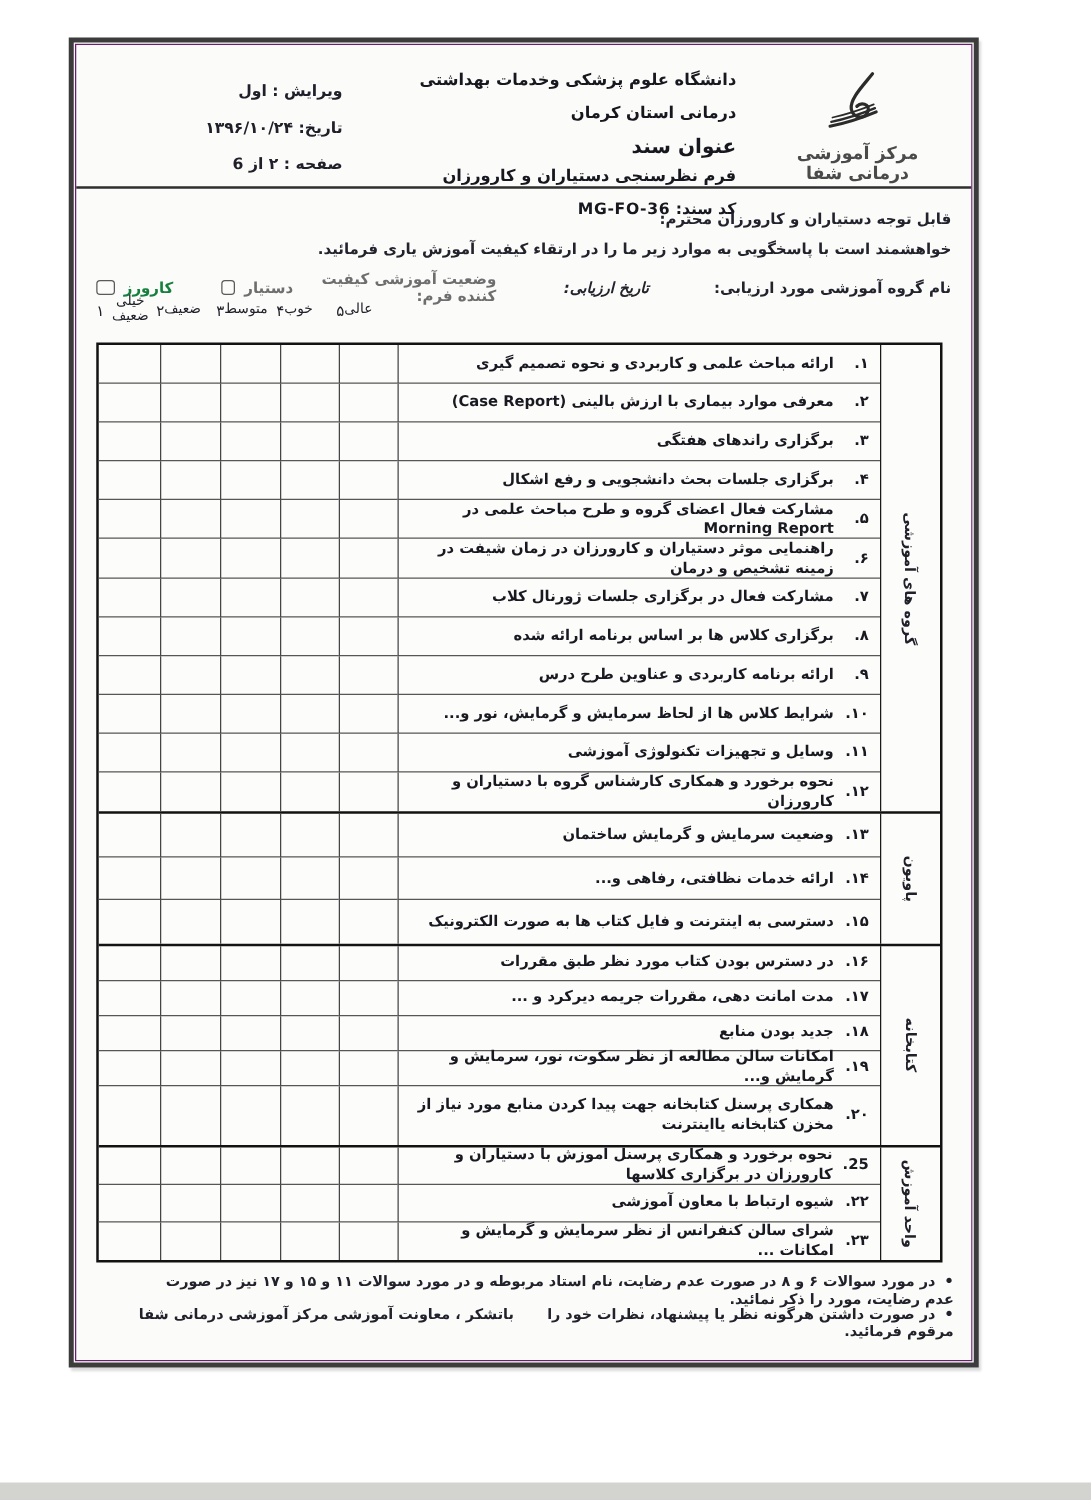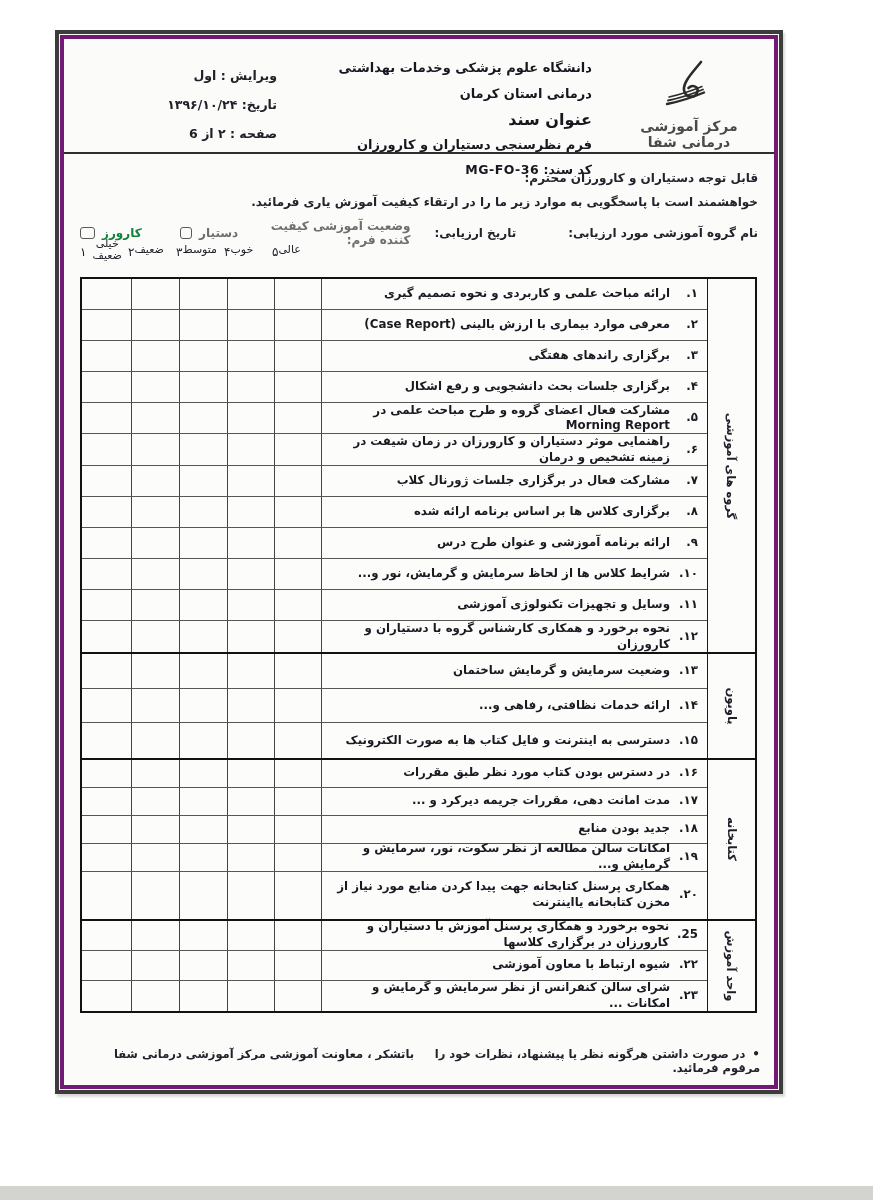"ویرایش : اول" .page-inner { border: 4px solid #701a75 -> 1px solid #701a75 }
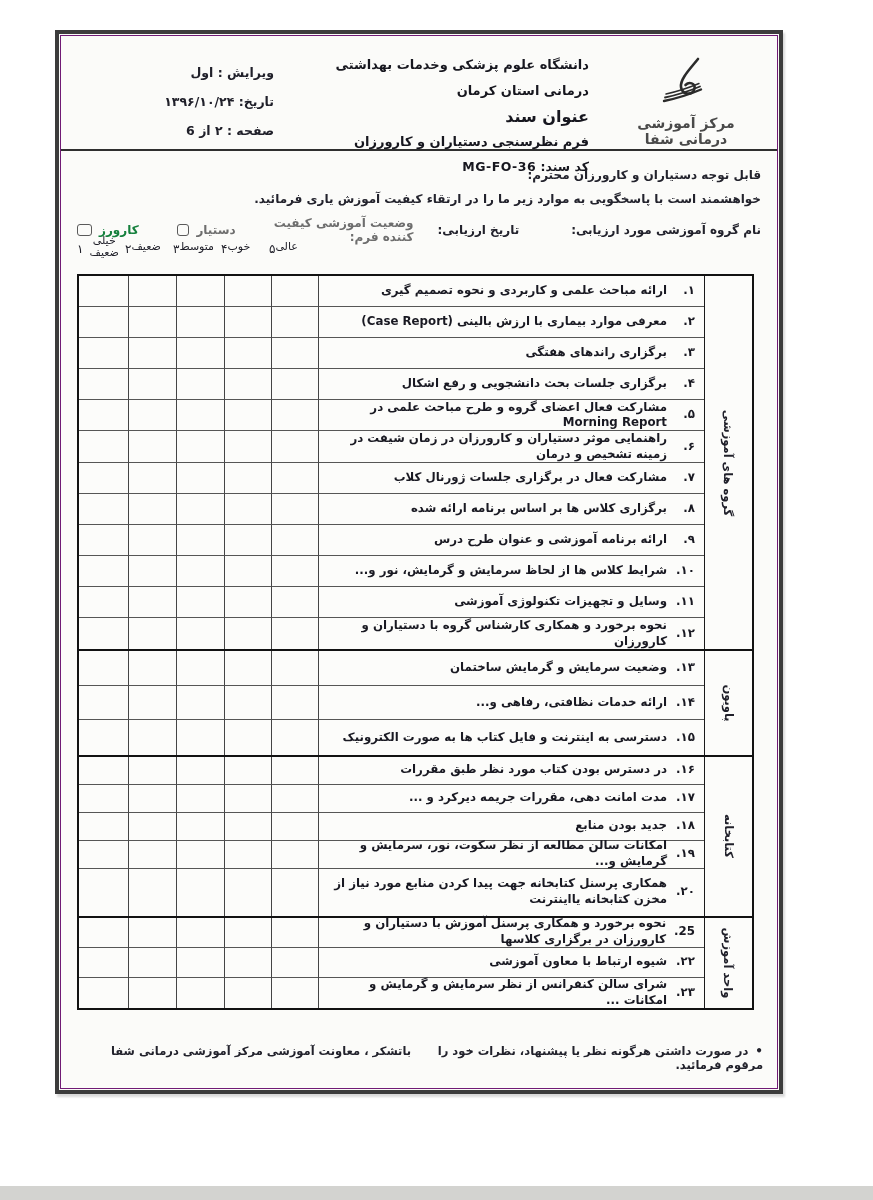"تاریخ ارزیابی:" .gap-b { font-style: none -> italic; margin-left: 24px -> 54px }
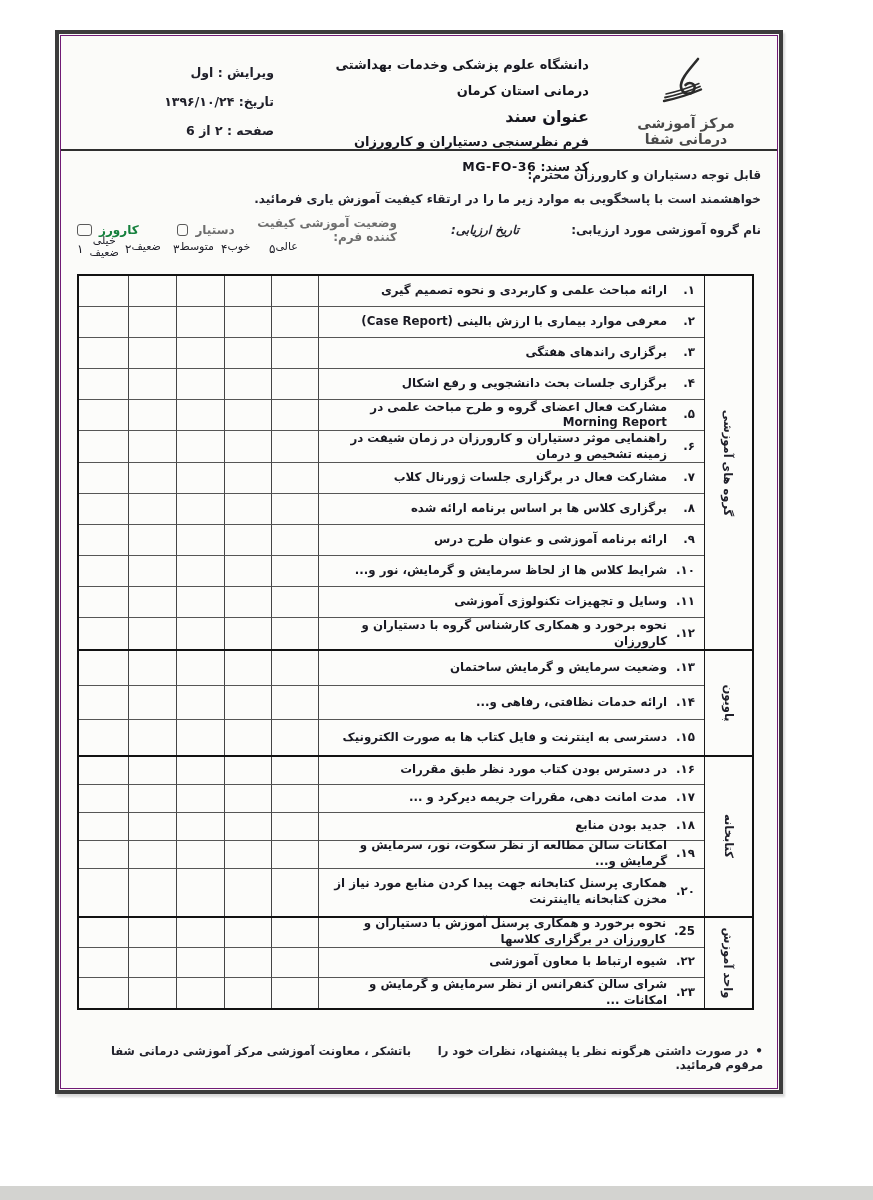"ارائه برنامه آموزشی و عنوان" span.qtxt { text: آموزشی و عنوان -> کاربردی و عناوین }
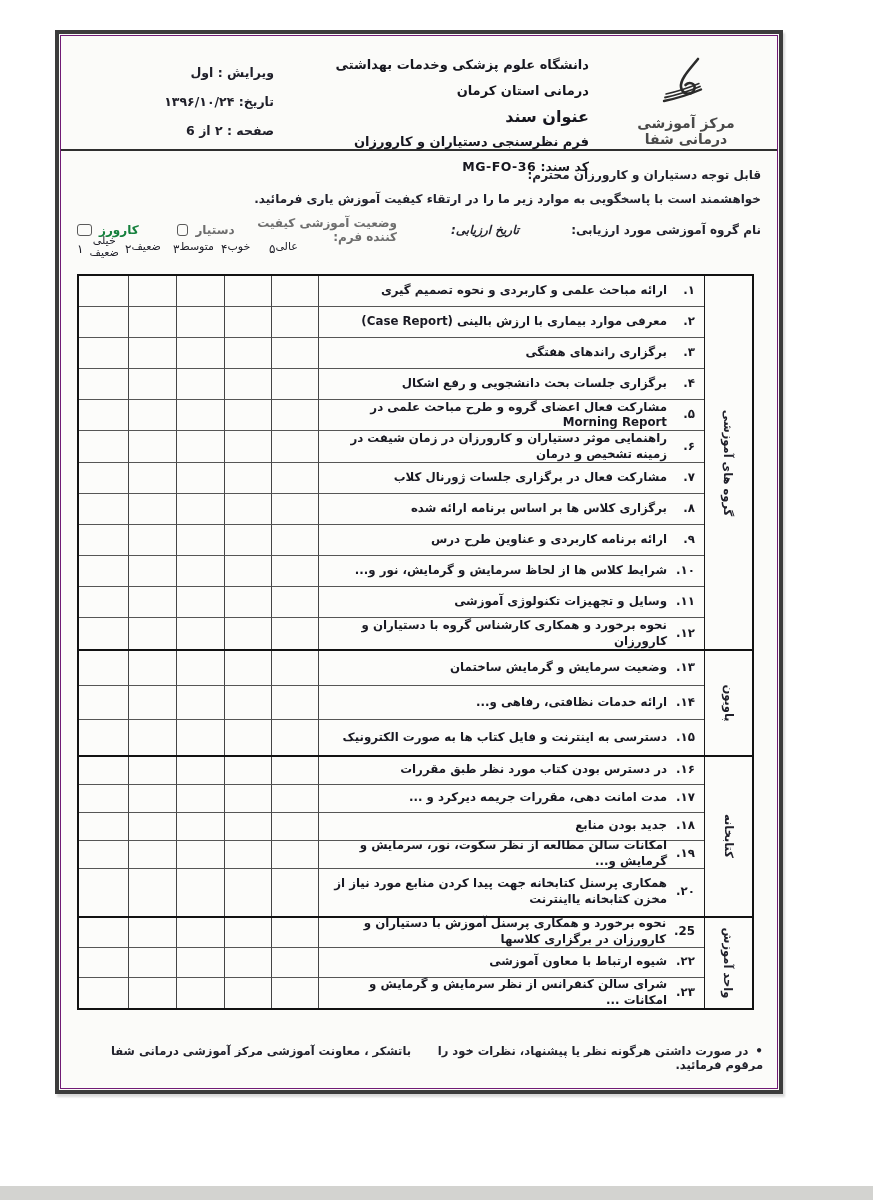"•در مورد سوالات ۶ و" div.foot-note { html: none -> <div><span>•</span><span>در مورد سوالات ۶ و ۸ در صورت عدم رضایت، نام استاد مربوطه و در مورد سوالات ۱۱ و ۱۵ و ۱۷ نیز در صورت عدم رضایت، مورد را ذکر نمائید.</span></div> }
